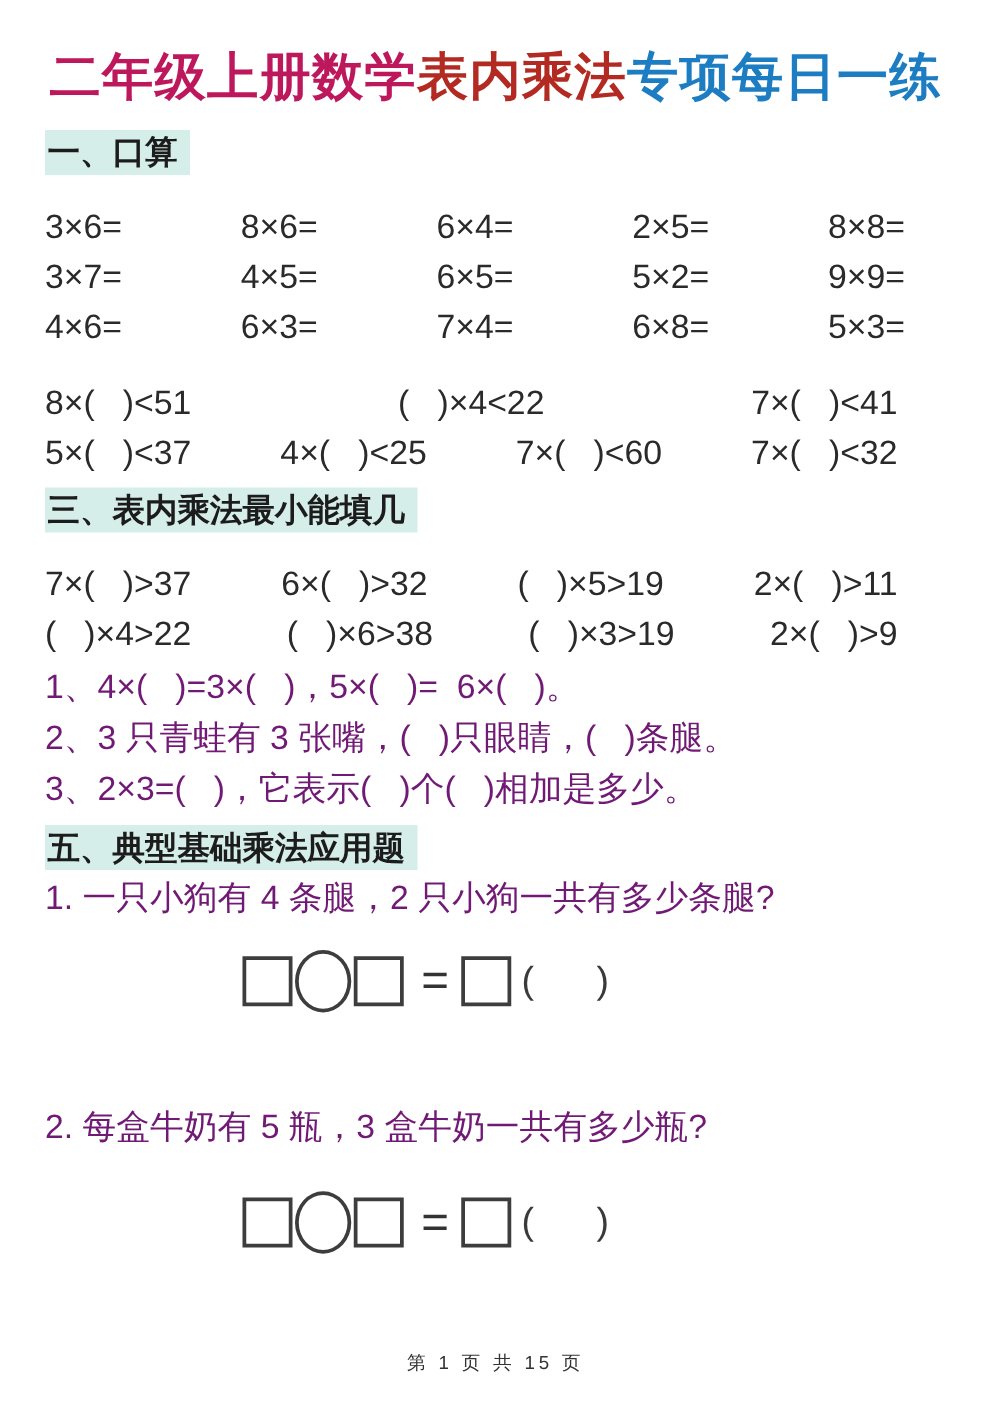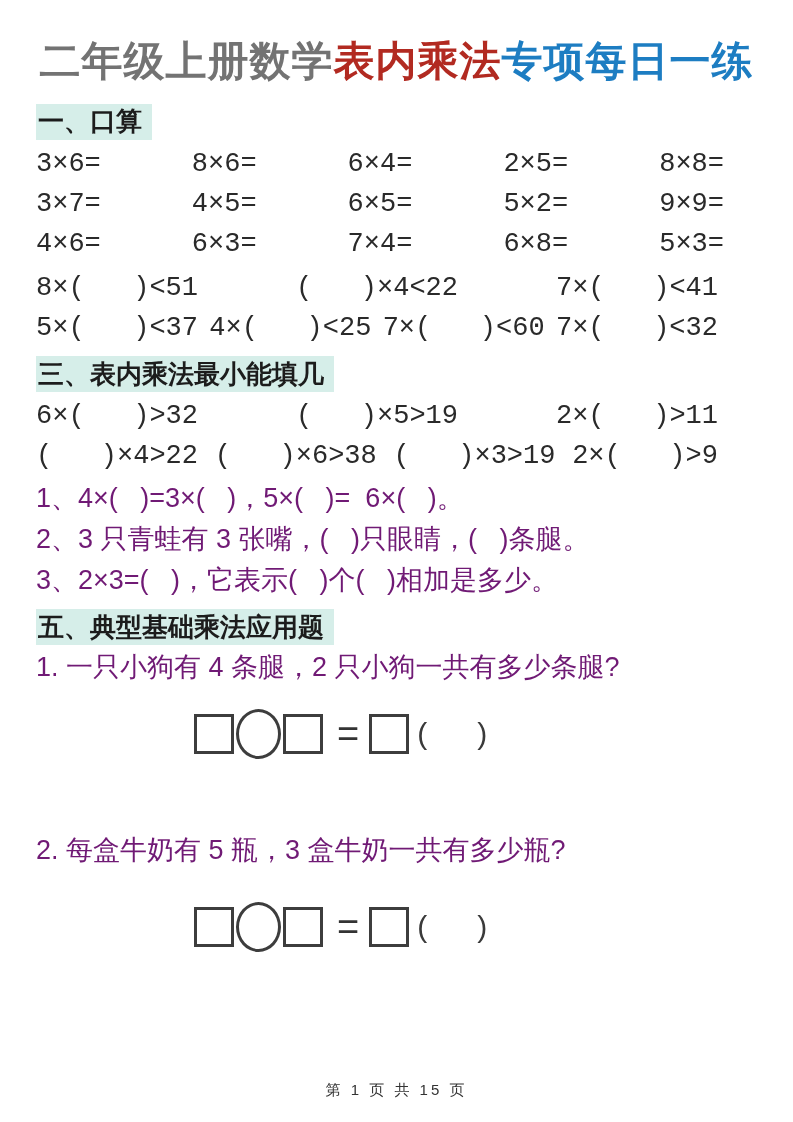"二年级上册数学" .title .t-black { color: #737373 -> #be185d }
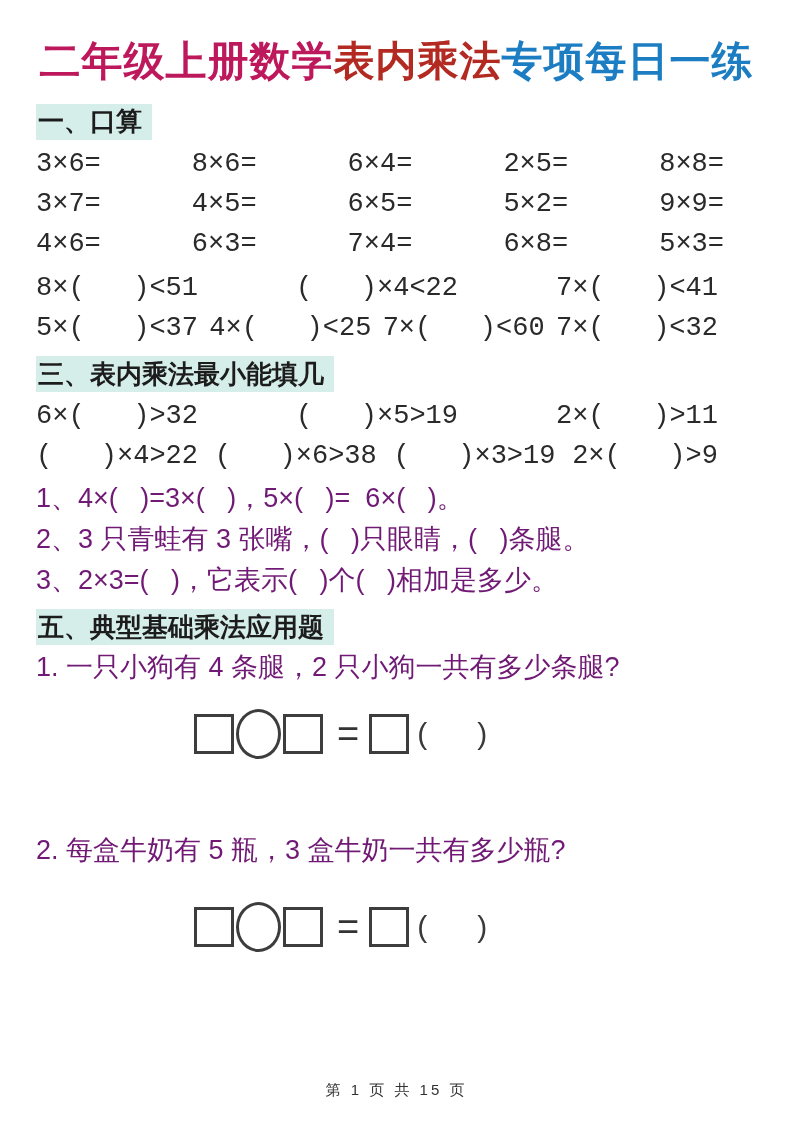"3×6=" .rows-block { font-family: Liberation Mono, monospace -> none; margin-top: 4px -> 21px }
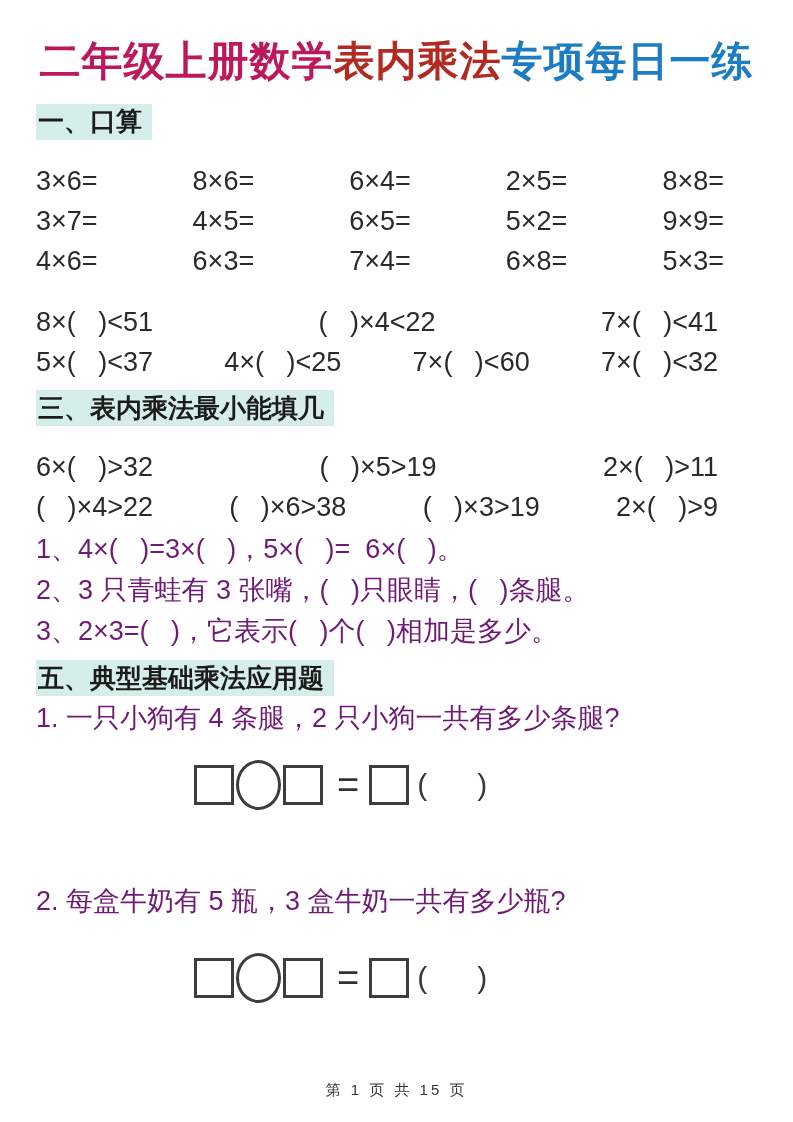"7×( )>37" span.prob-cell { html: none -> <span>7×( )&gt;37</span> }
